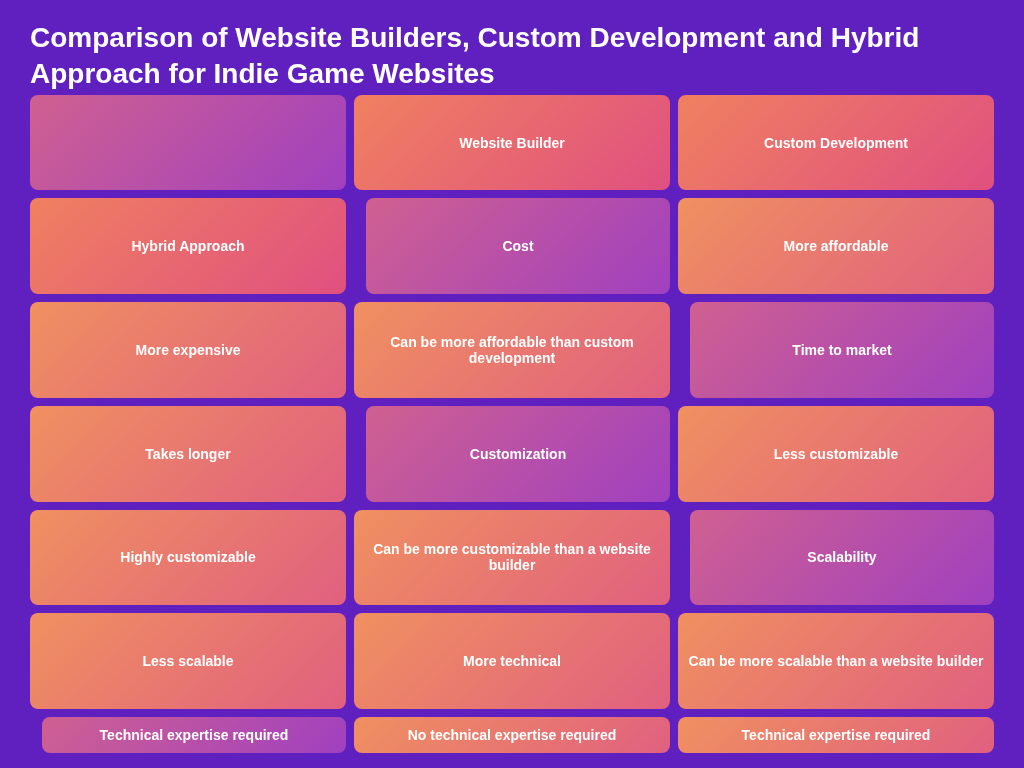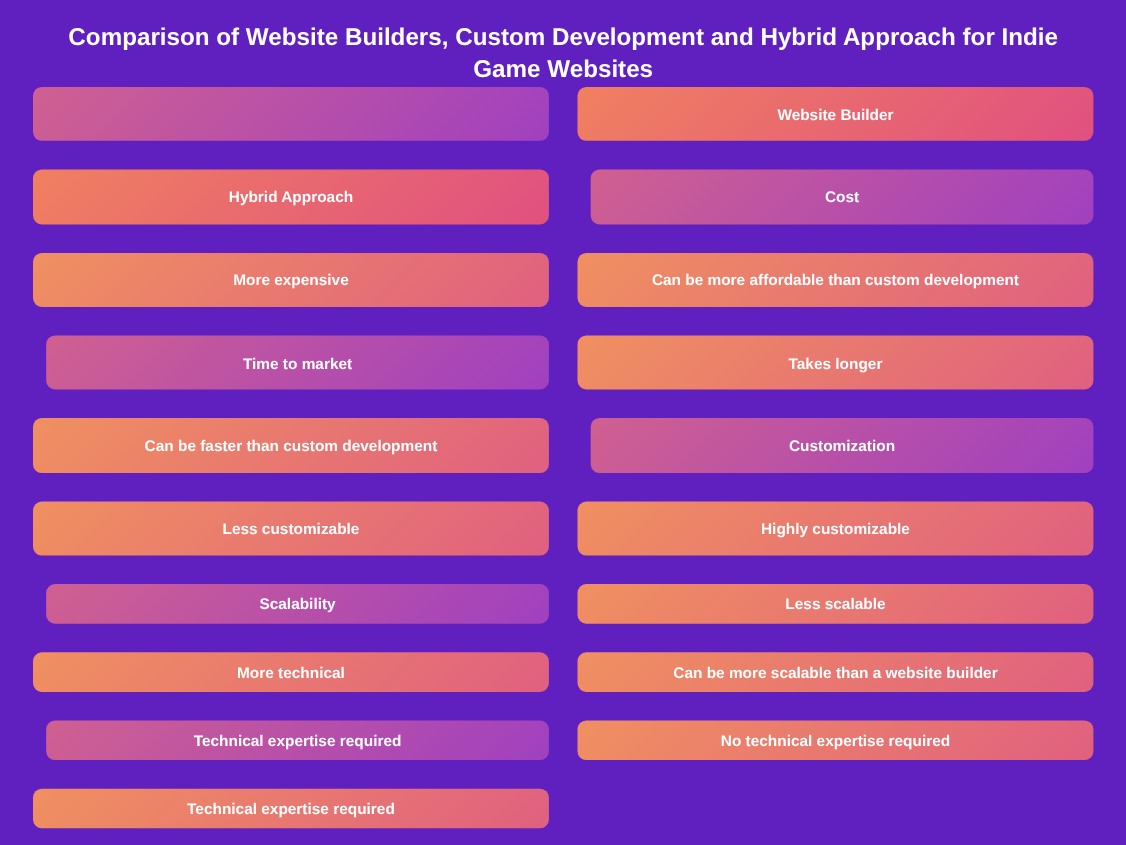"Comparison of Website Builders, Custom" #page-title { font-size: 22px -> 28px; text-align: center -> left }
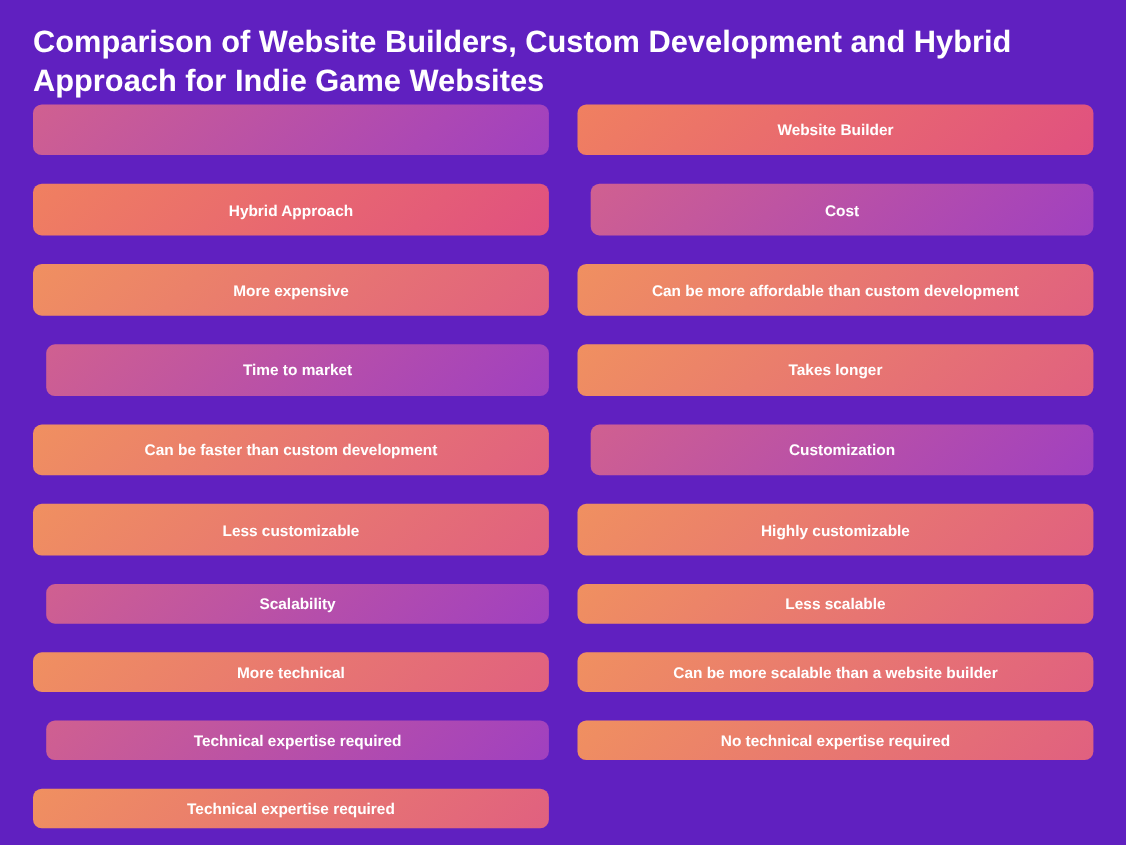"Website Builder" .table-container { gap: 26px -> 8px; grid-template-columns: repeat(2, 1fr) -> repeat(3, 1fr) }
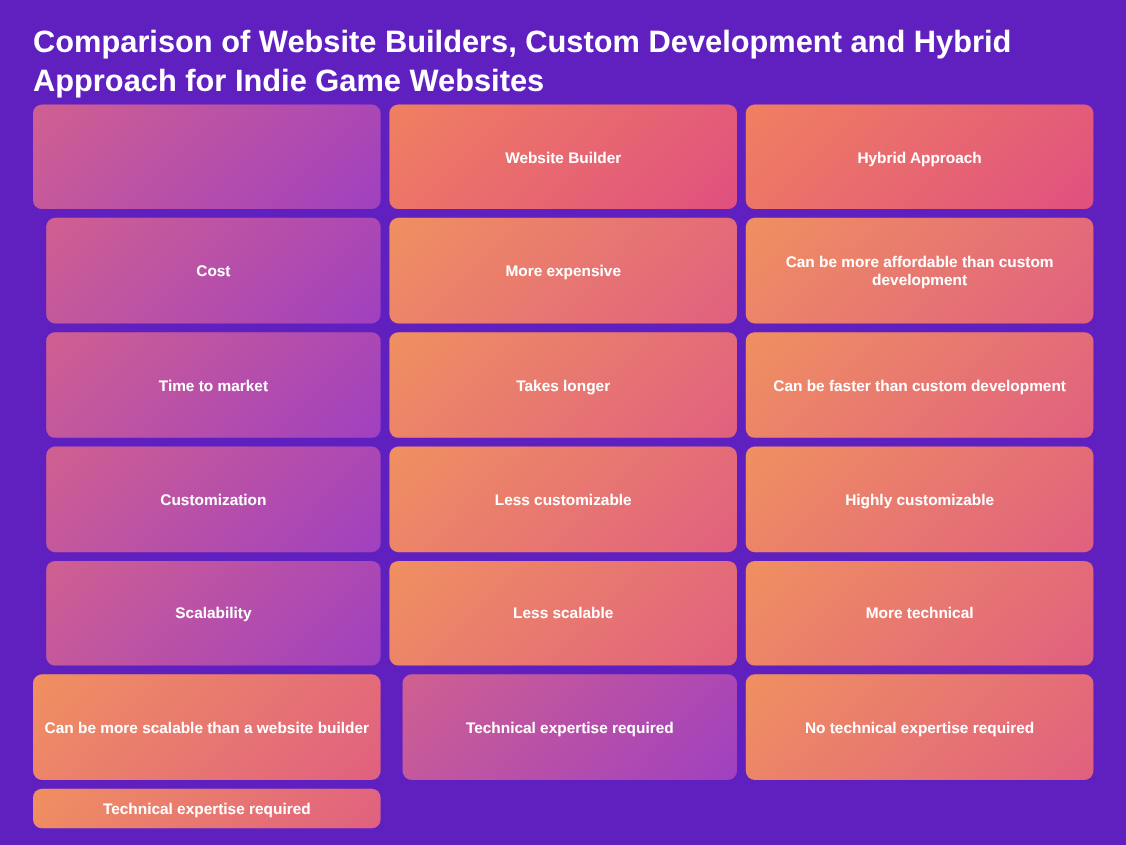"Custom Development" div.cell { html: none -> <div>Custom Development</div> }
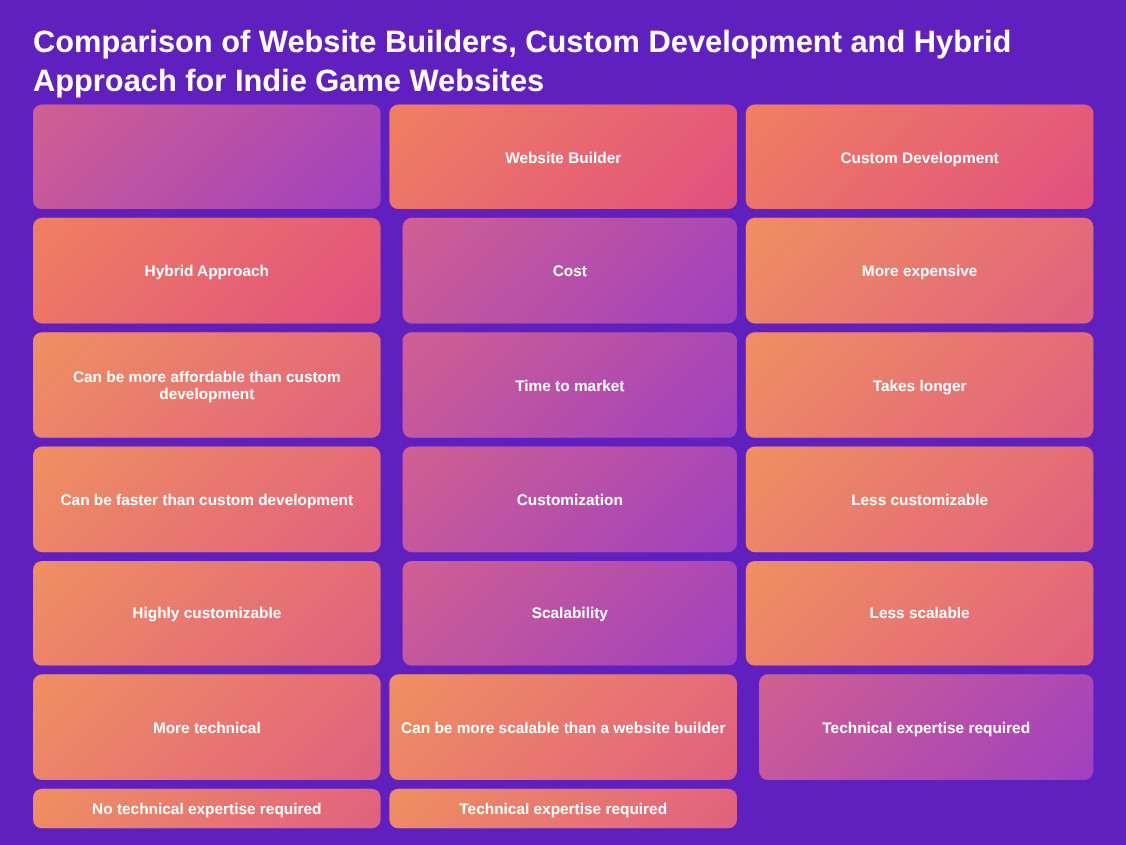"More affordable" div.cell { html: none -> <div>More affordable</div> }
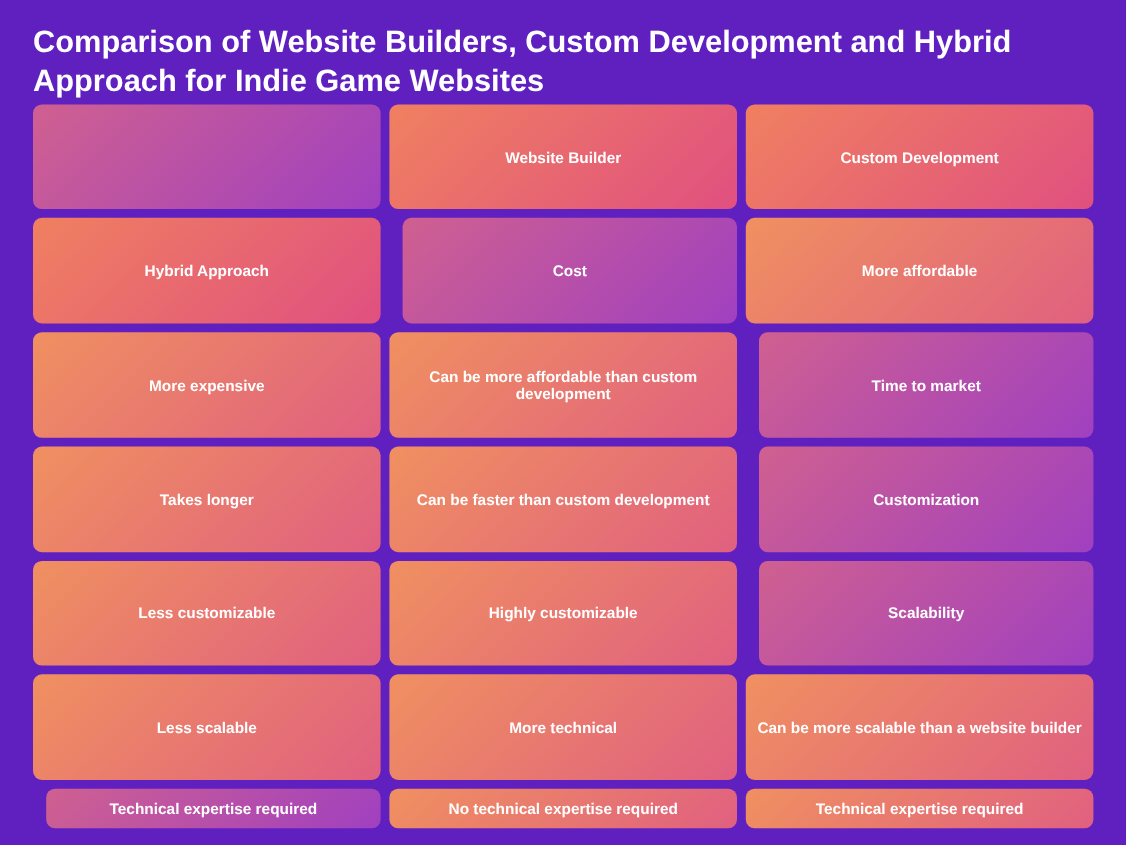"Can be faster than custom" div.cell { html: <div>Can be faster than custom development</div> -> none }
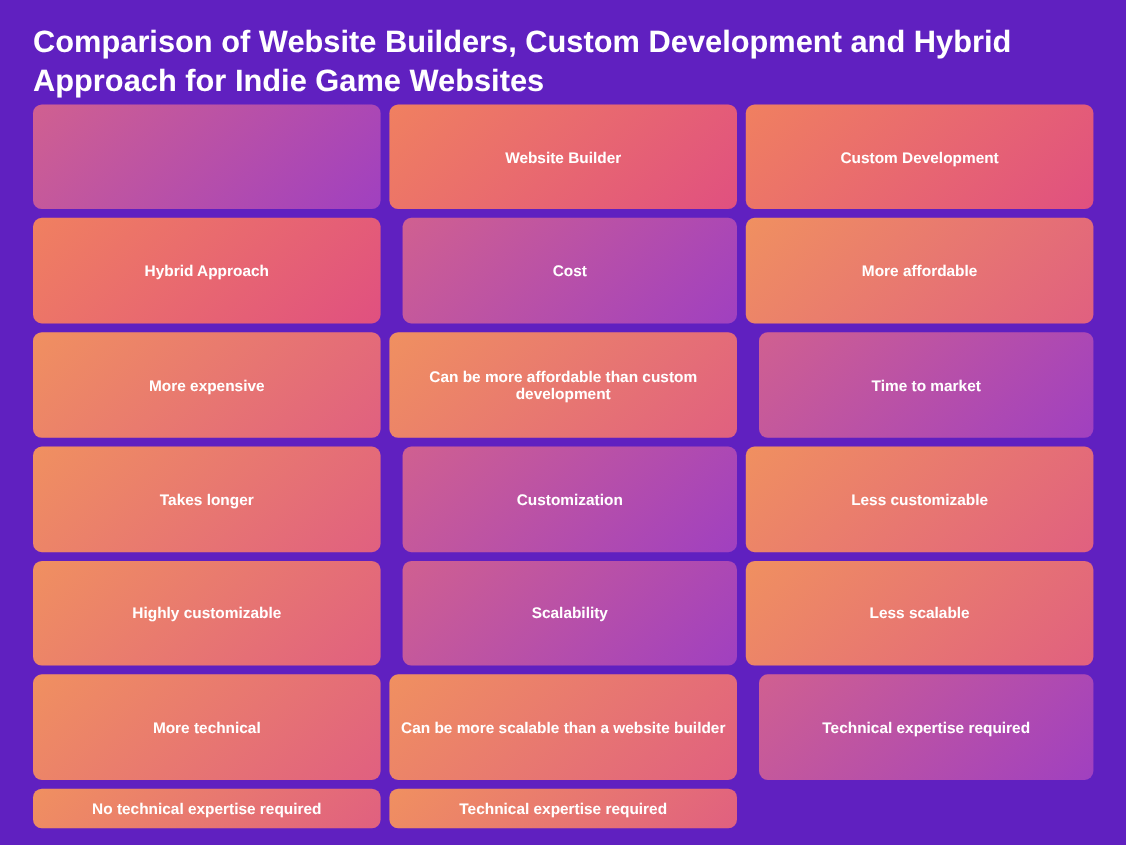"Can be more customizable than" div.cell { html: none -> <div>Can be more customizable than a website builder</div> }
